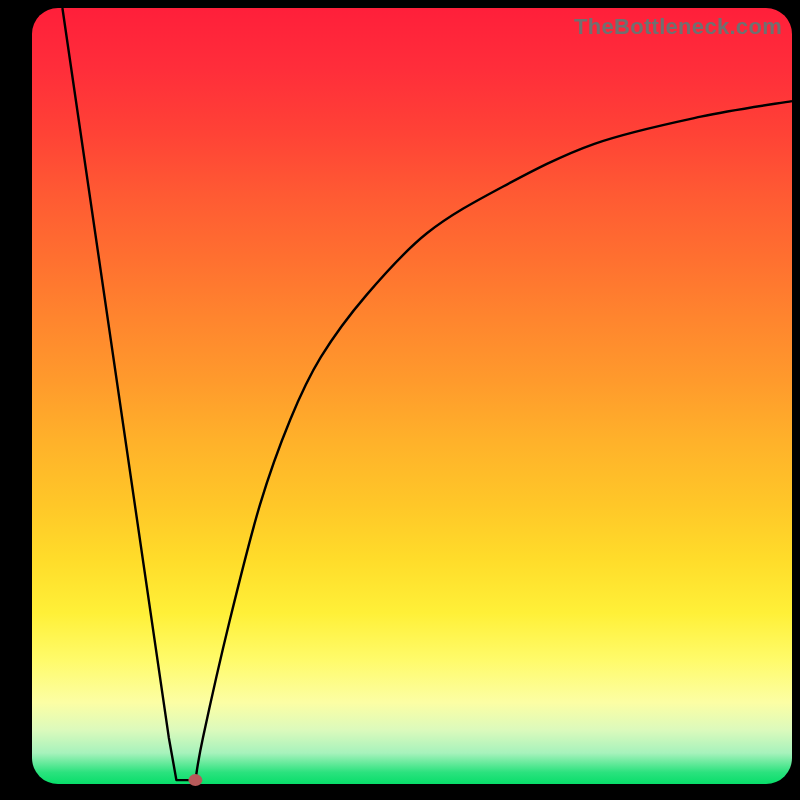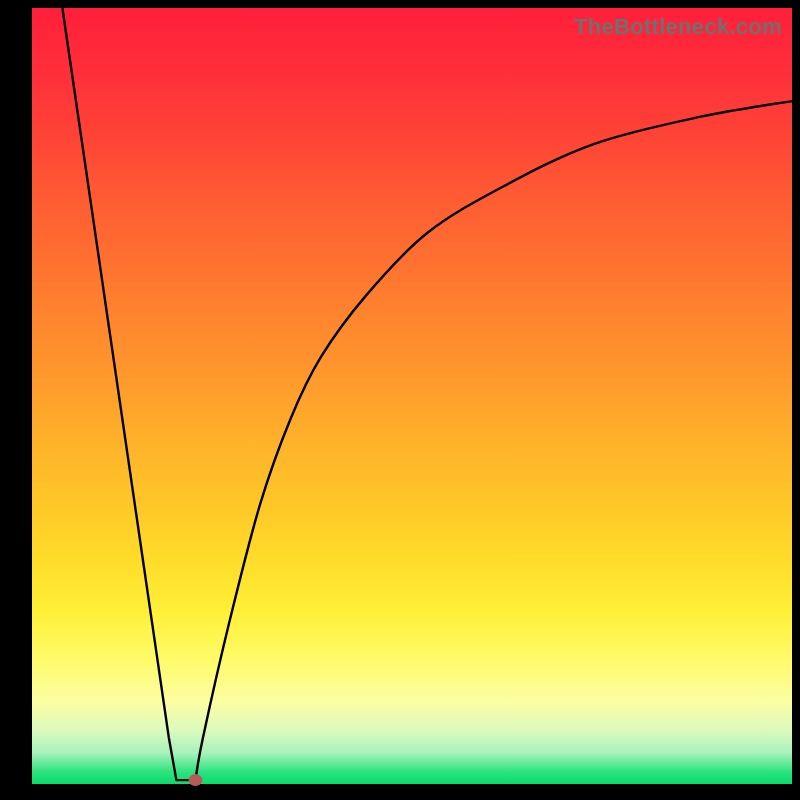"TheBottleneck.com" .plot-area { border-radius: none -> 26px }
